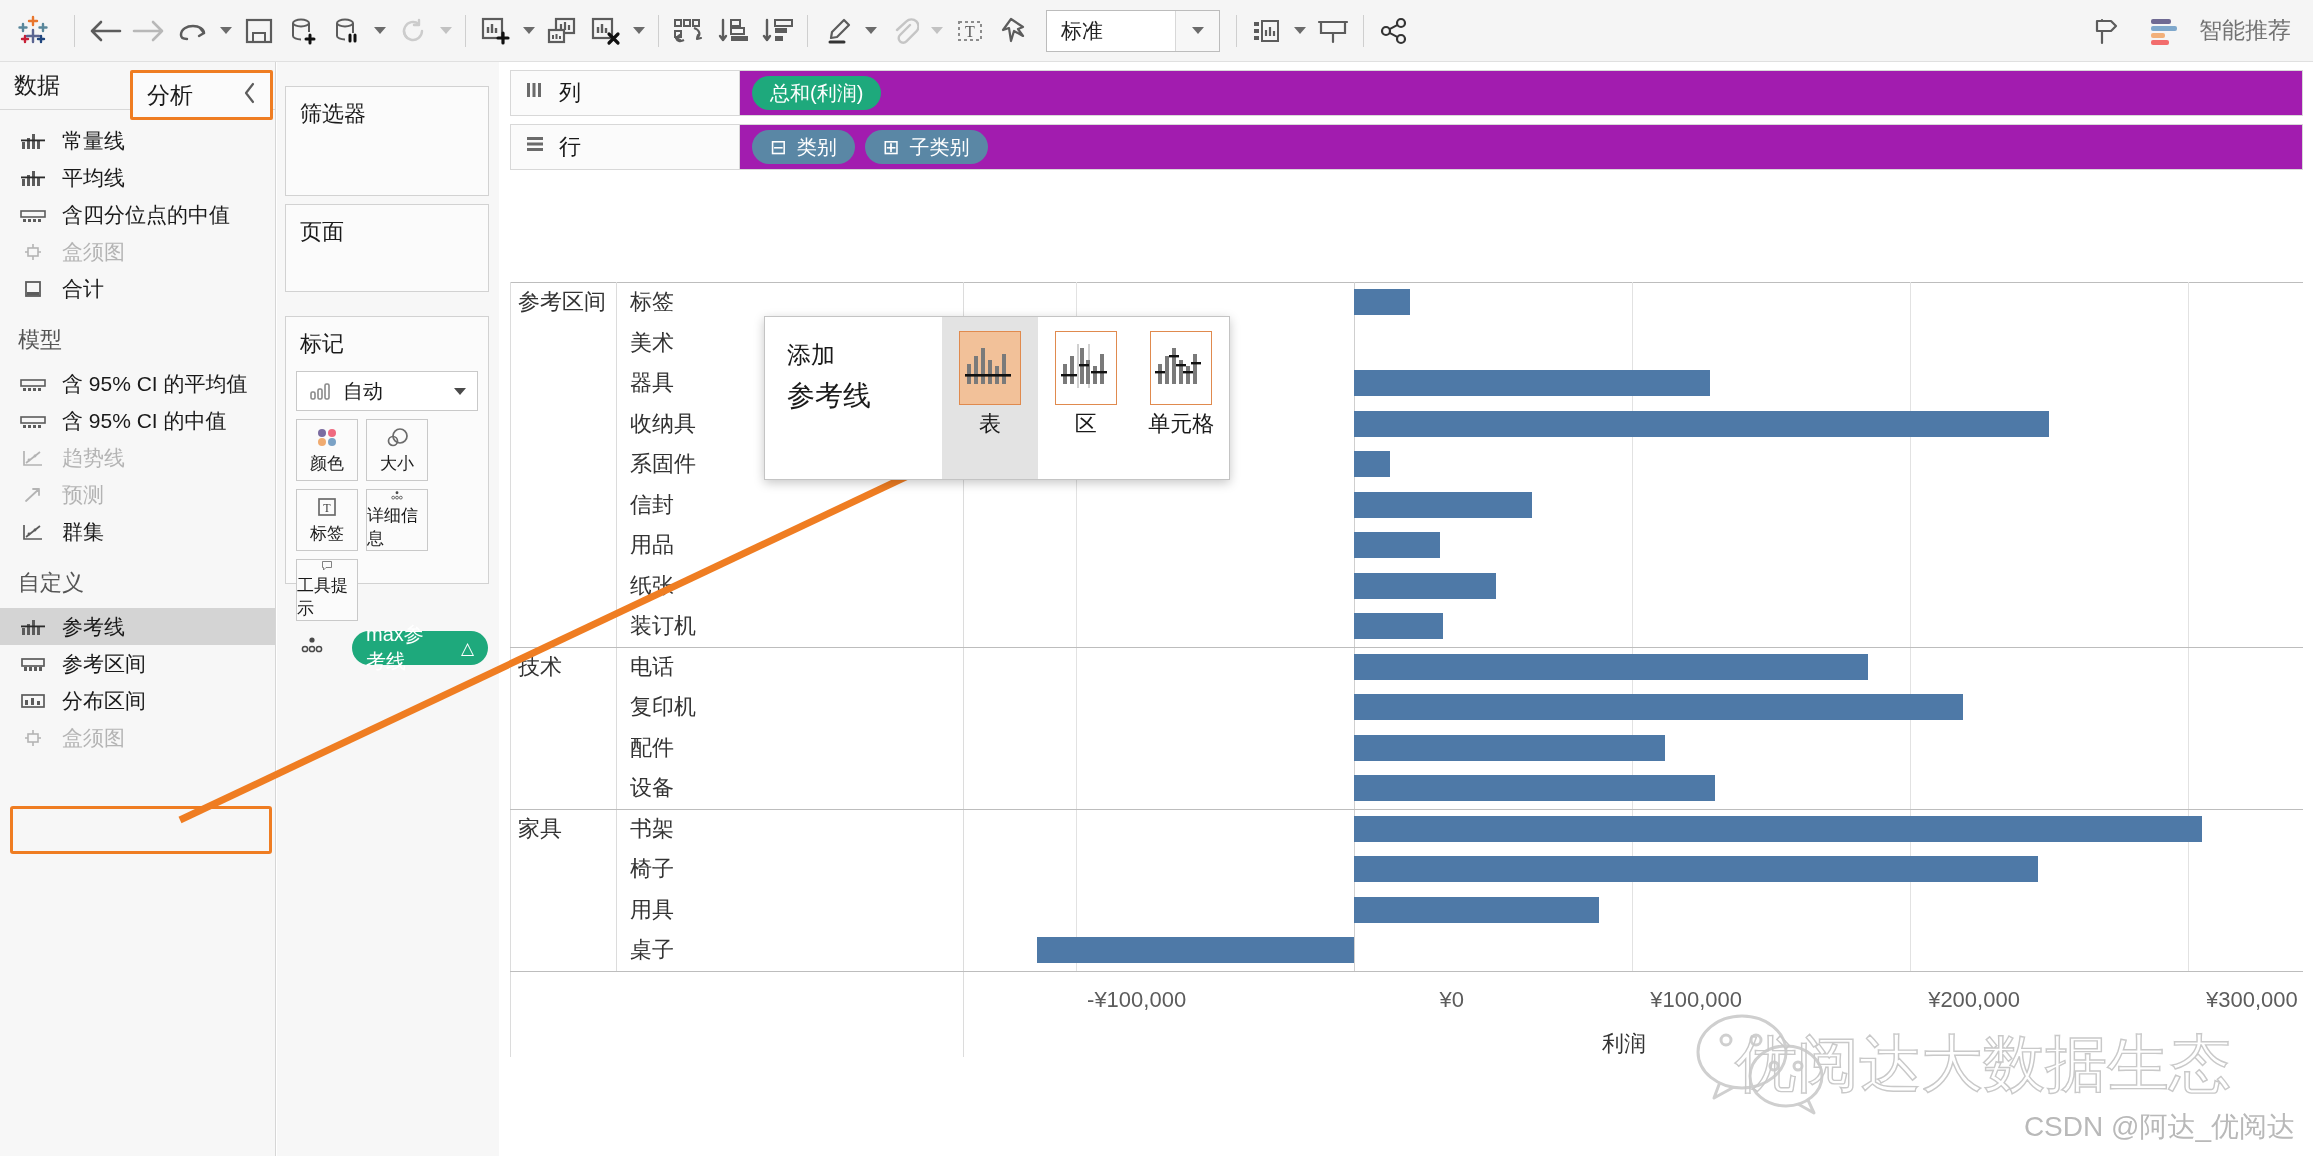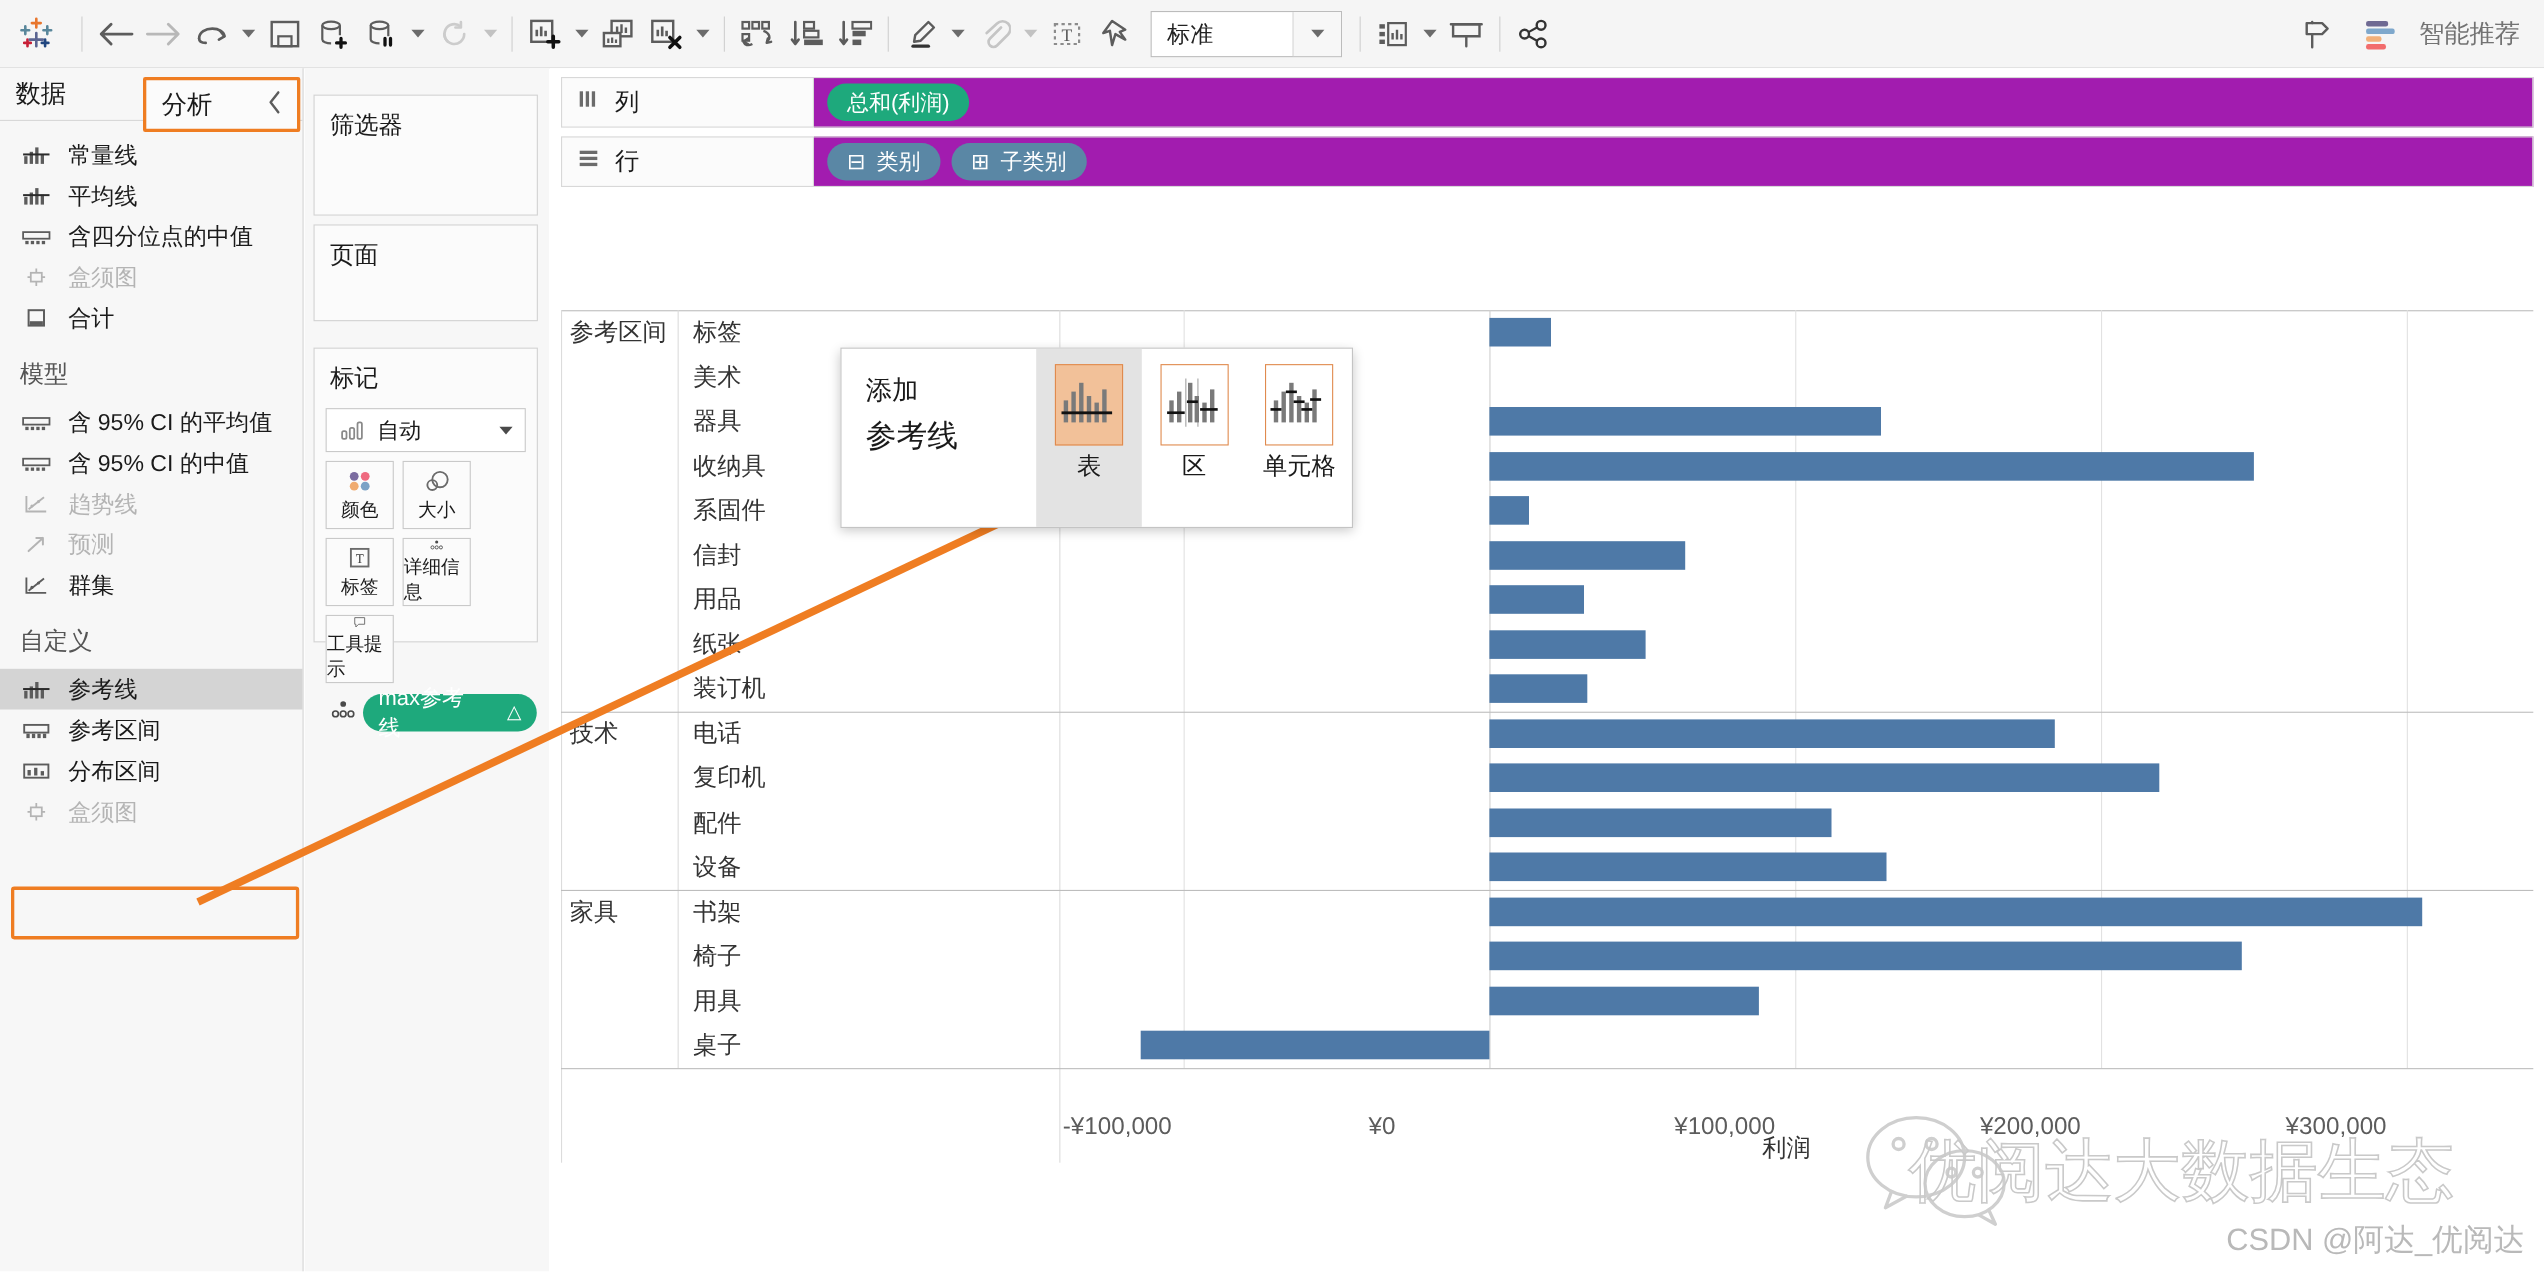"max参考线" .pill-row { gap: 4px -> 26px }
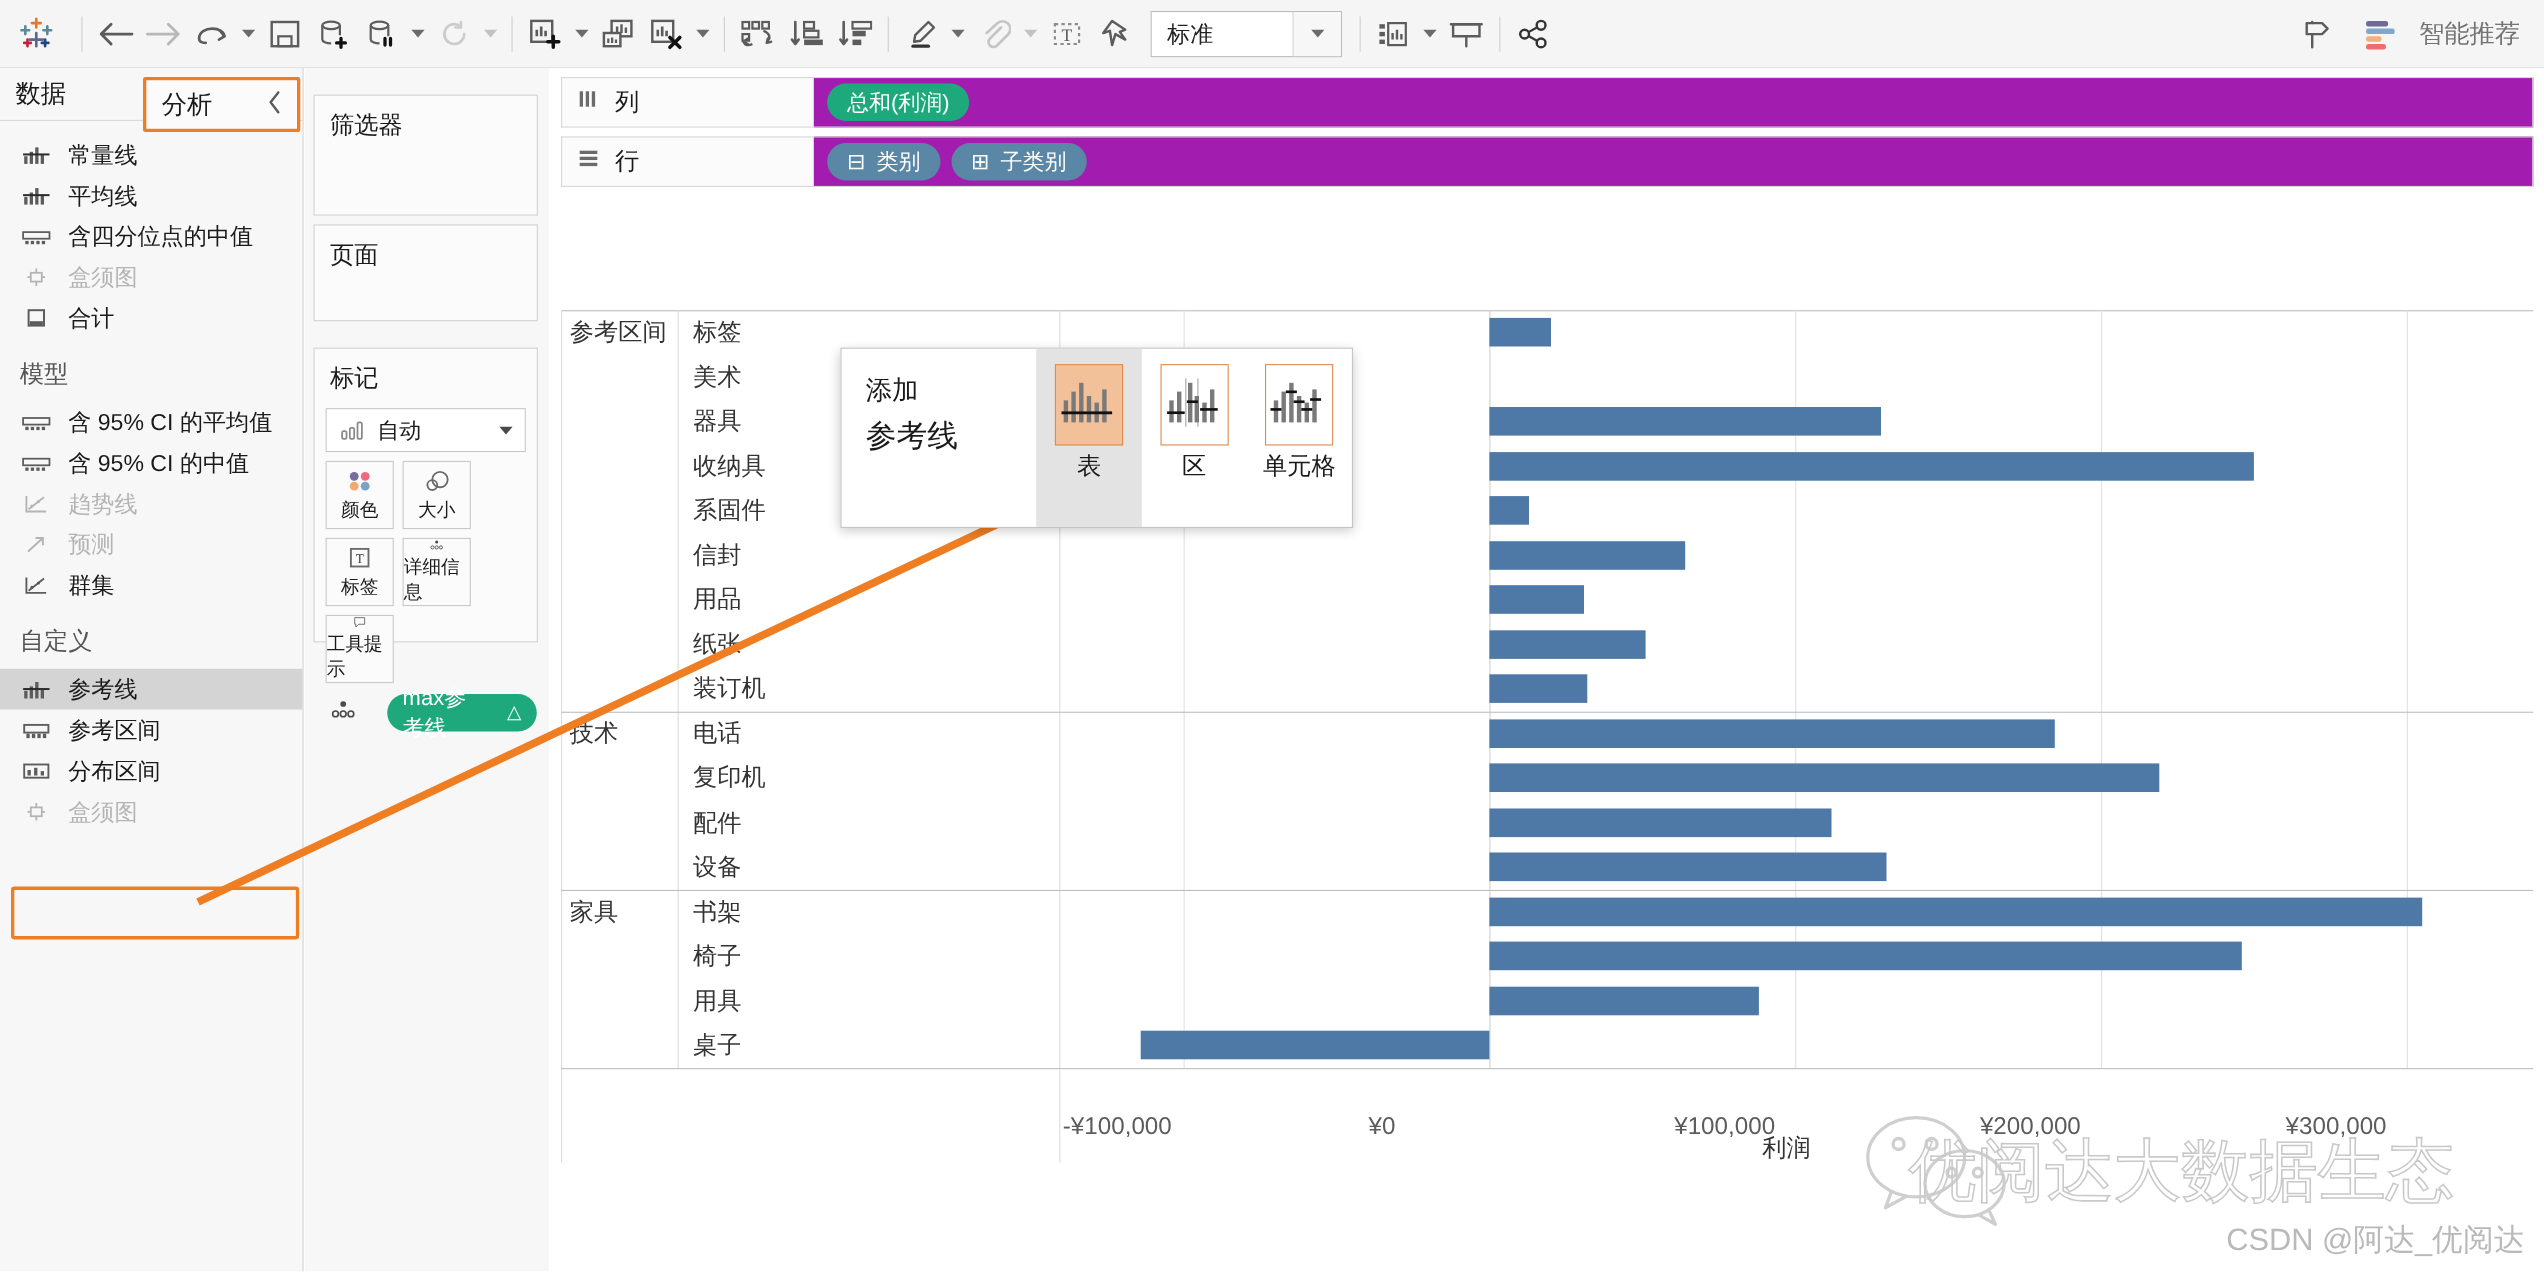"-¥100,000" .tick { margin-top: 24px -> none; text-align: left -> right }
